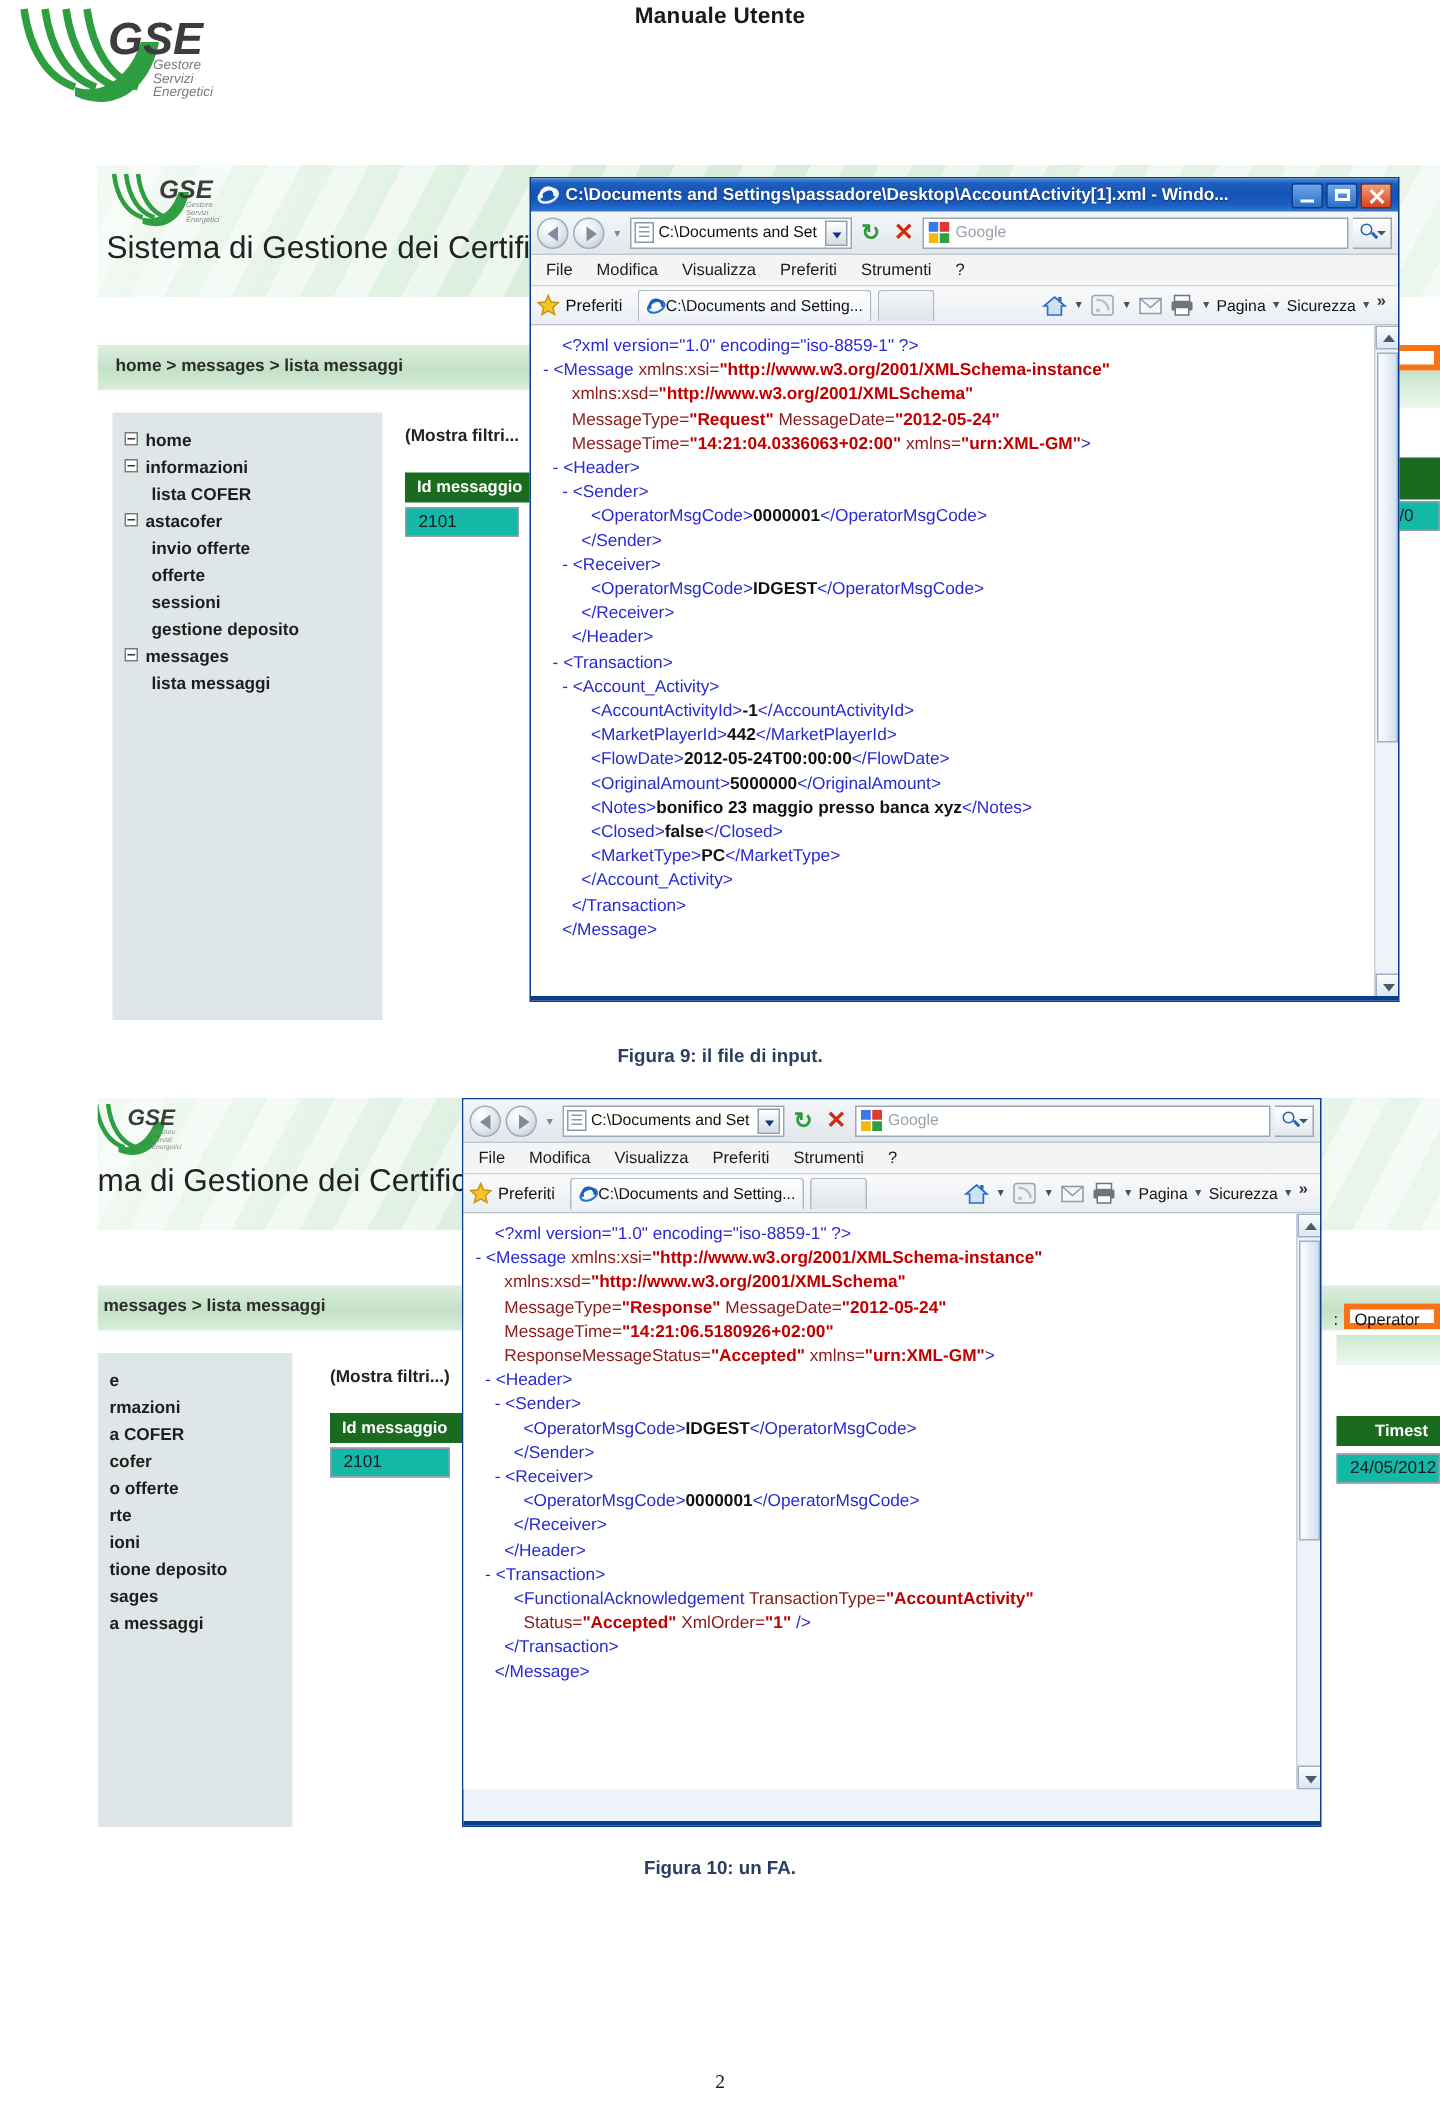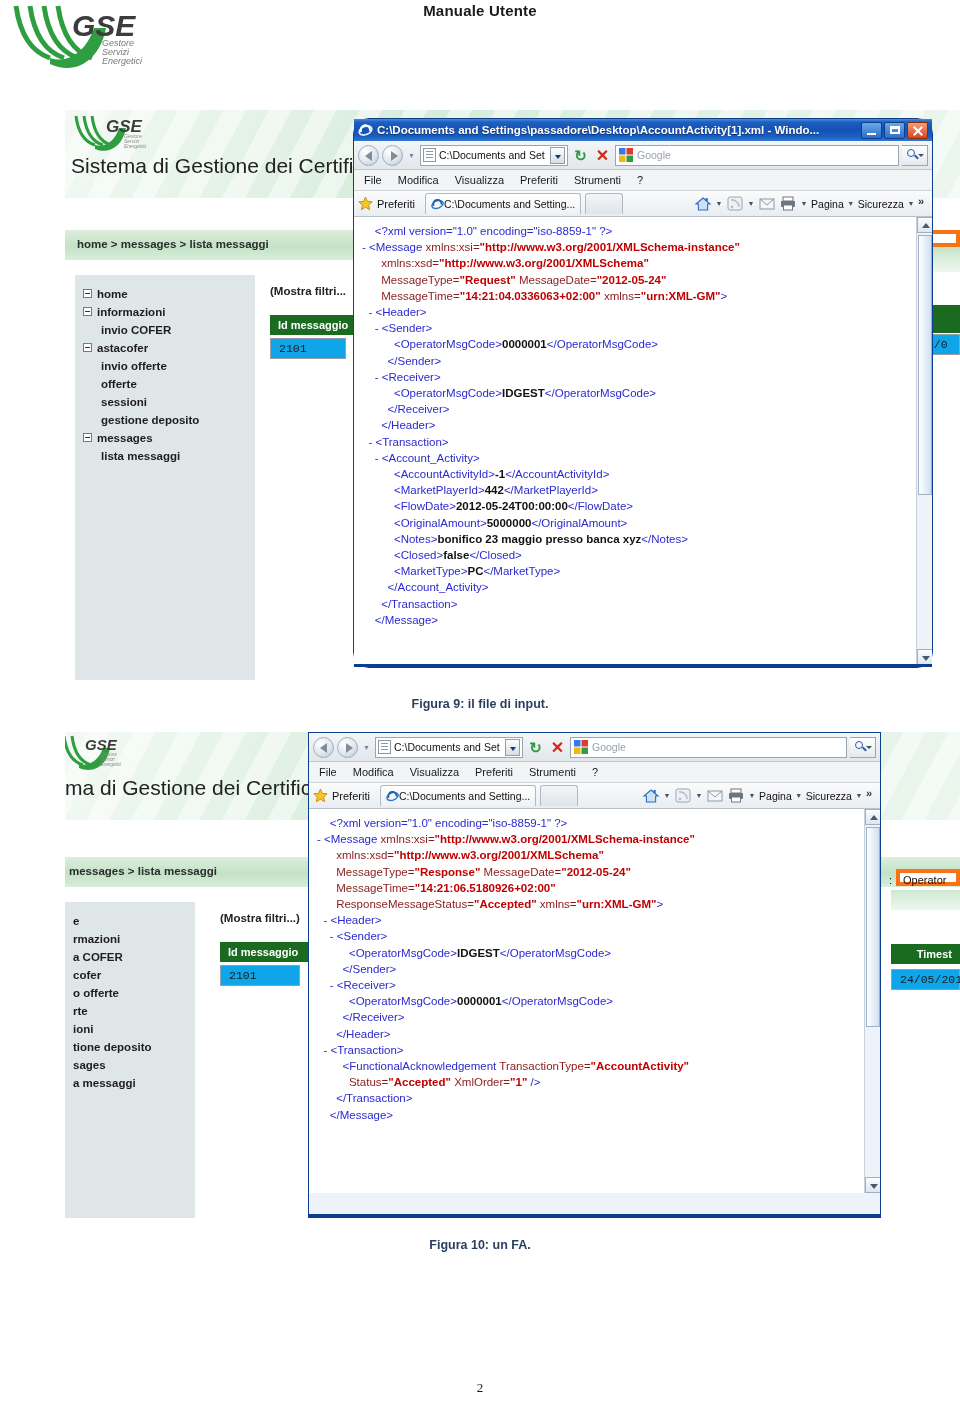"C:\Documents and" div.iewin { border-radius: 16px -> none }
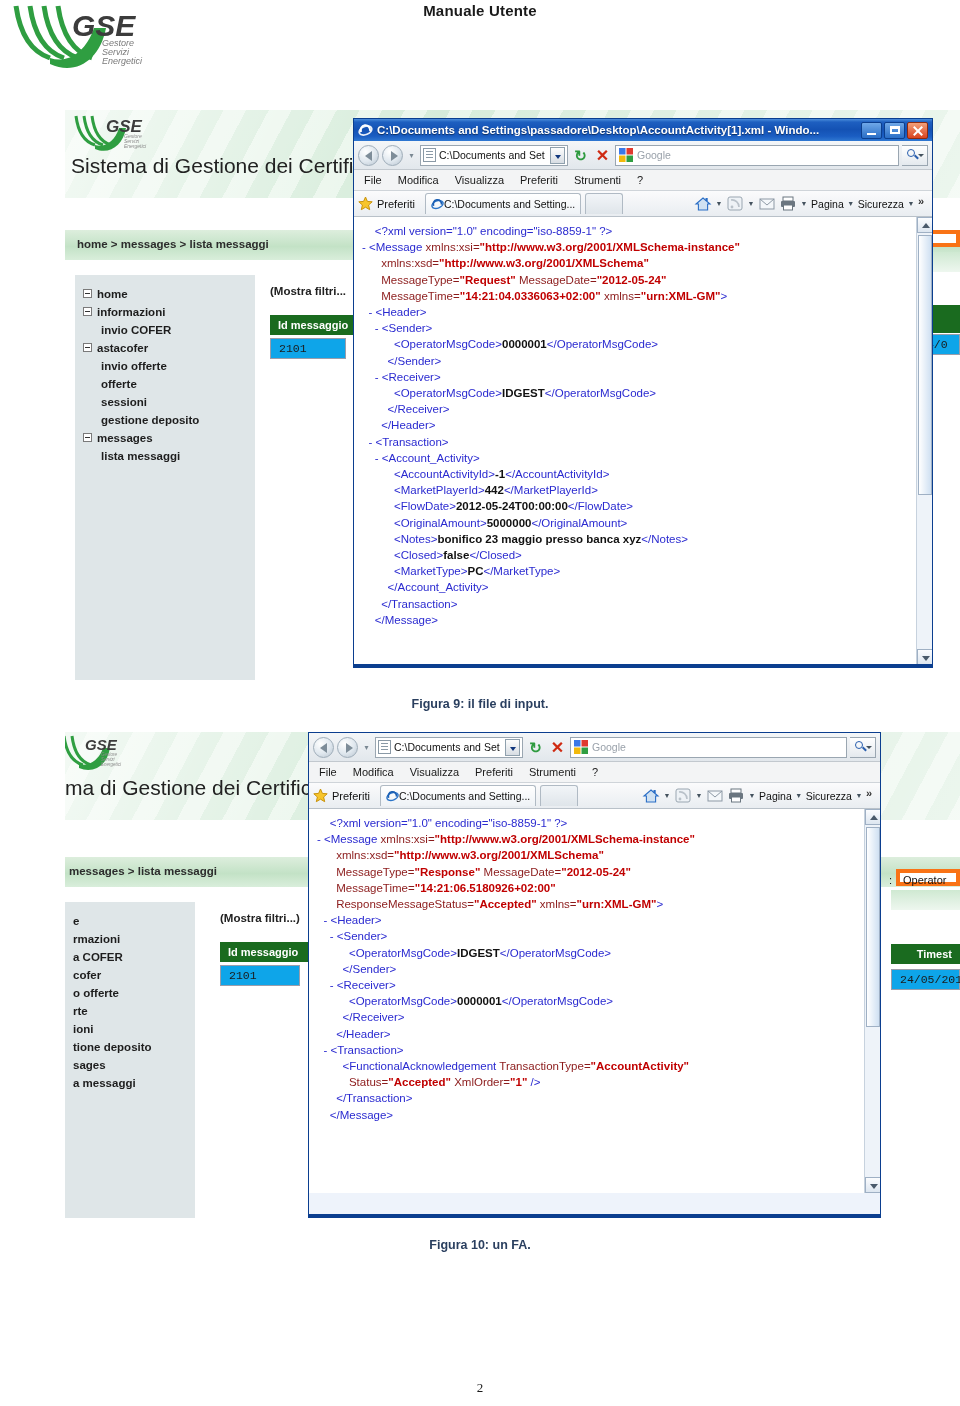"invio COFER" span { text: invio -> lista }
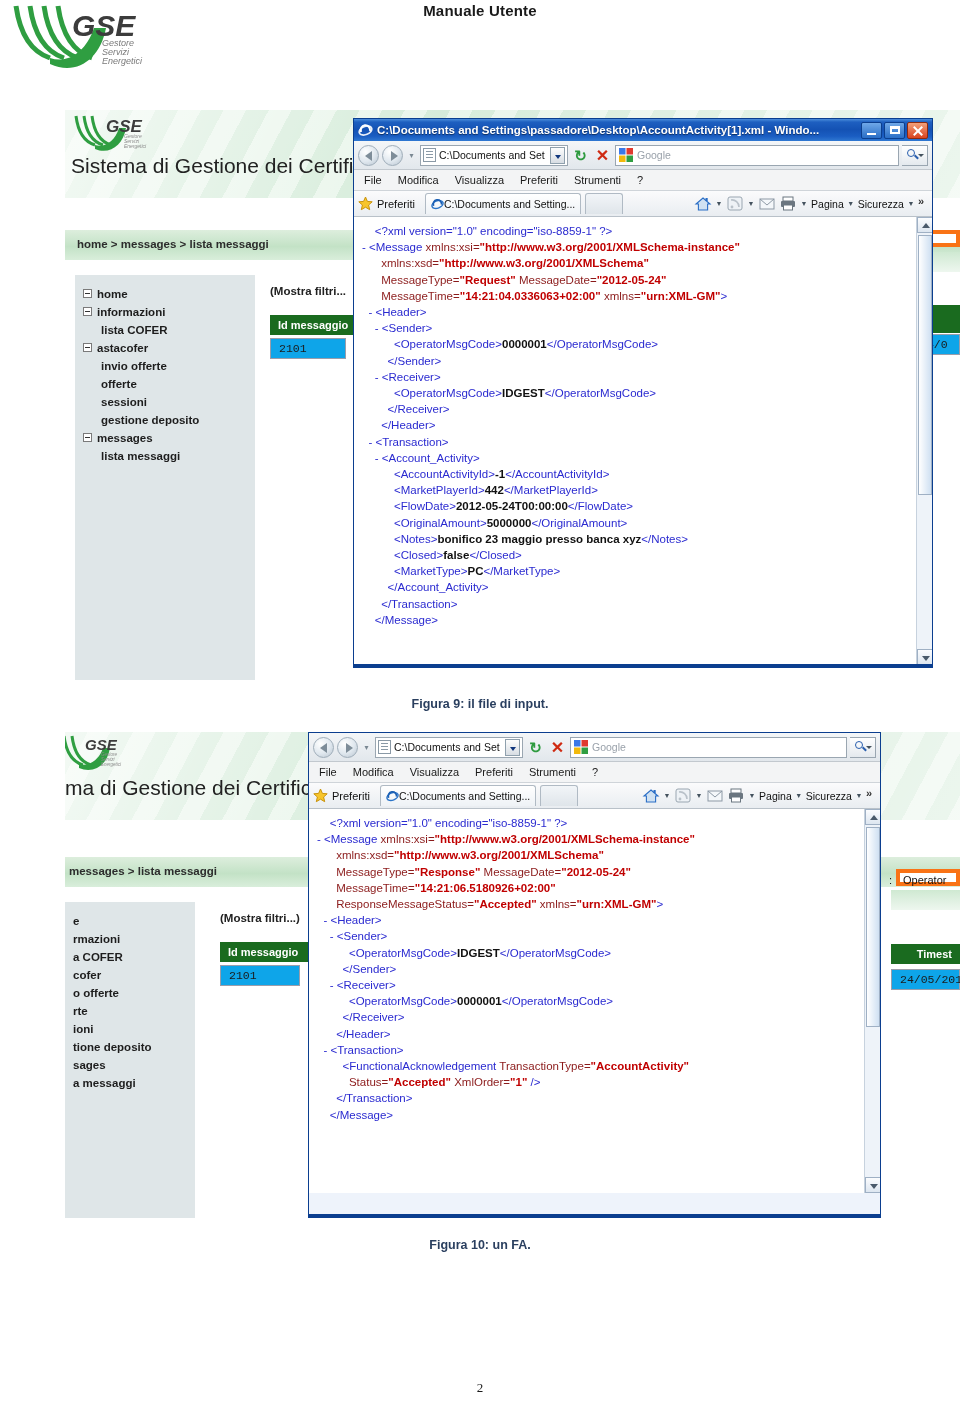"2101" .gse-td { background: #0ea5e9 -> #14b8a6; font-family: Liberation Mono, monospace -> none }
